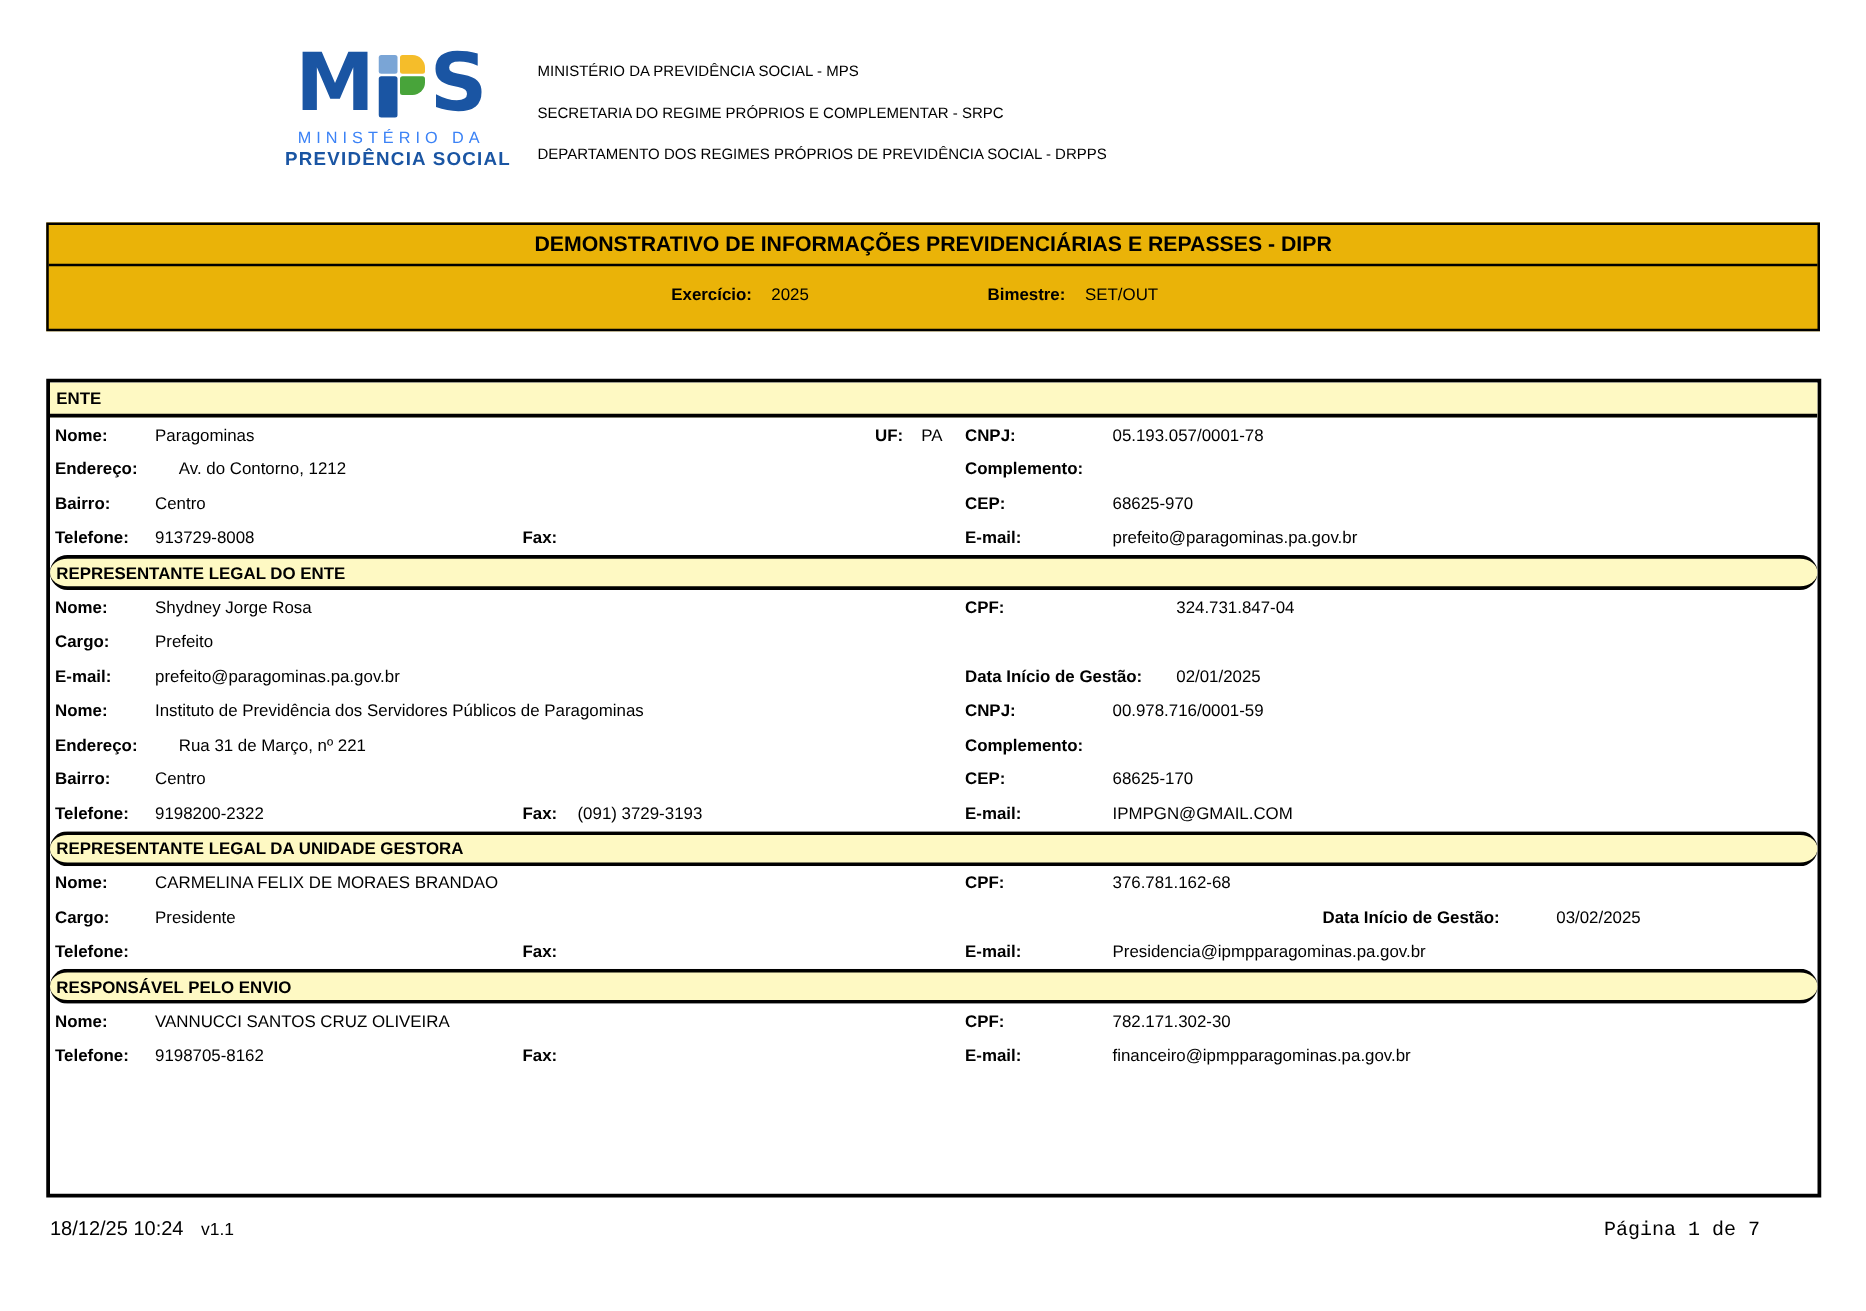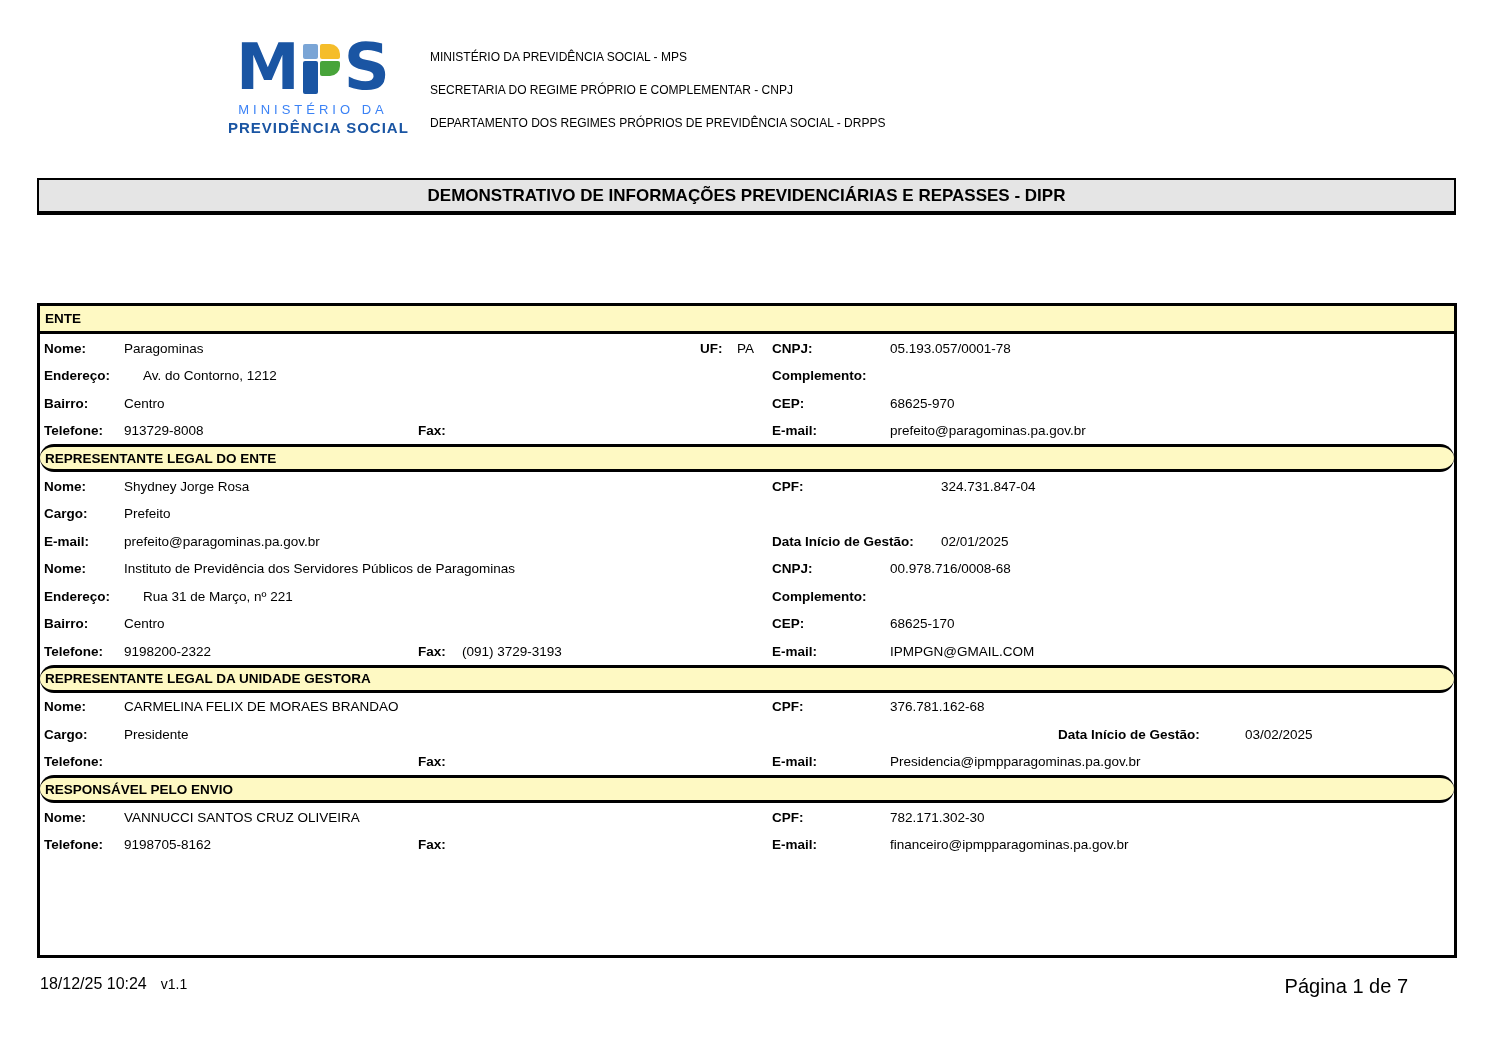"SECRETARIA DO REGIME PRÓPRIO E" div { text: PRÓPRIO E COMPLEMENTAR - CNPJ -> PRÓPRIOS E COMPLEMENTAR - SRPC }
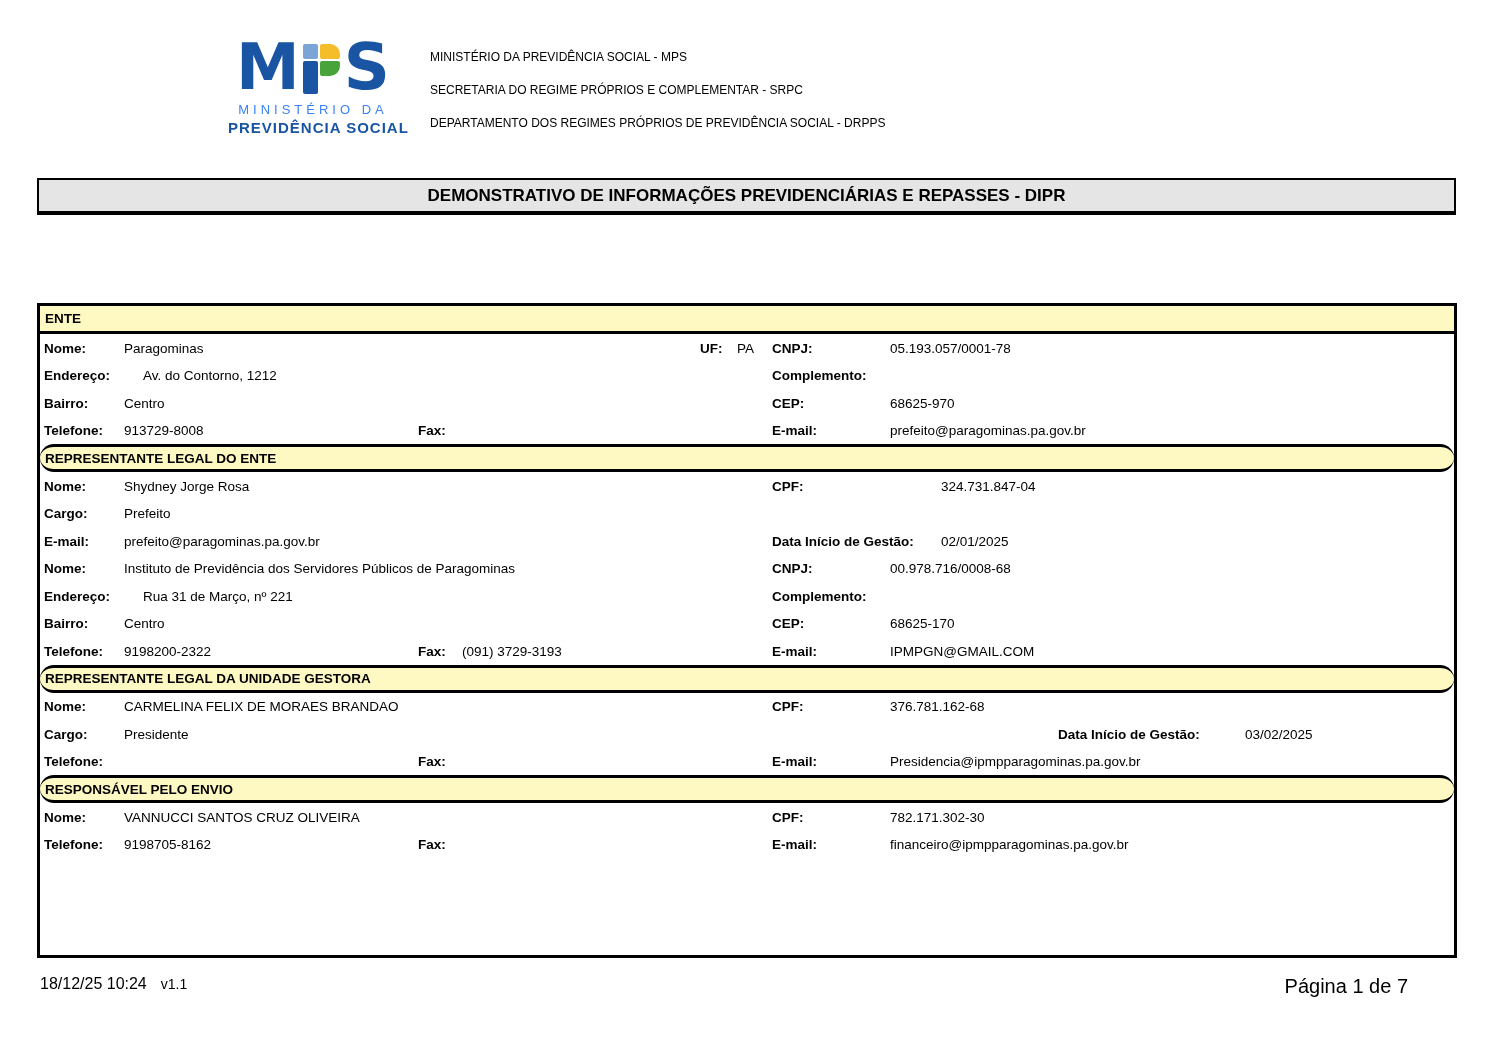"DEMONSTRATIVO DE INFORMAÇÕES" .title-box { background: #e5e5e5 -> #eab308 }
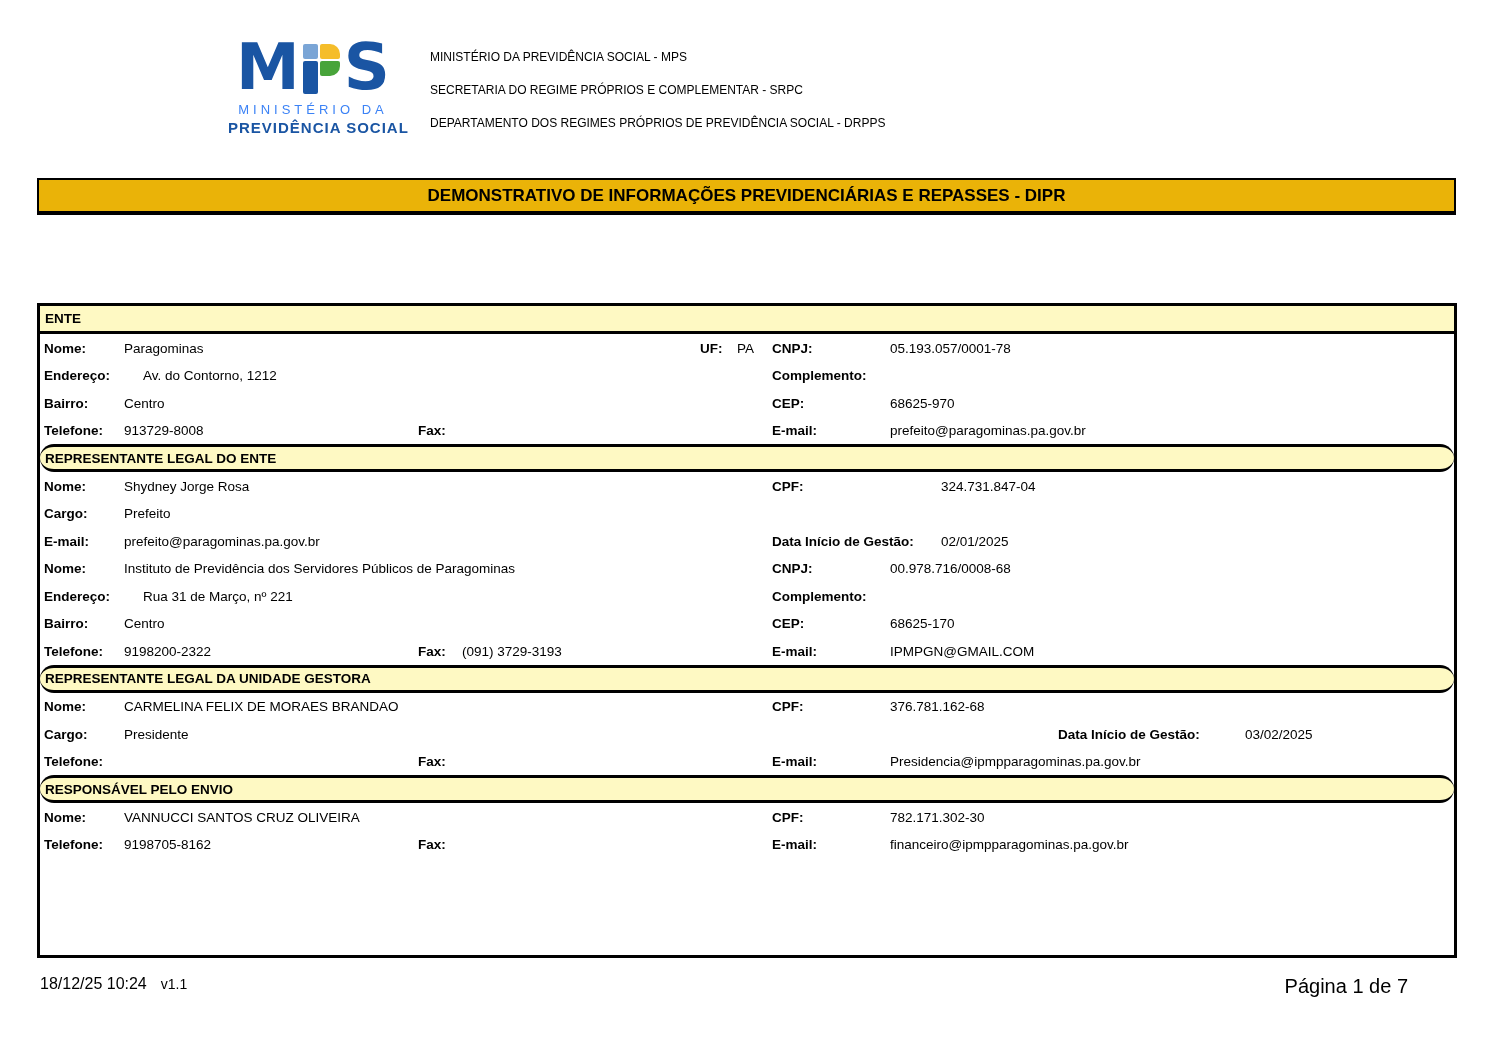"Exercício:" div.sub-row { html: none -> <div> <span>Exercício:</span> <span>2025</span> <span>Bimestre:</span> <span>SET/OUT</span> </div> }
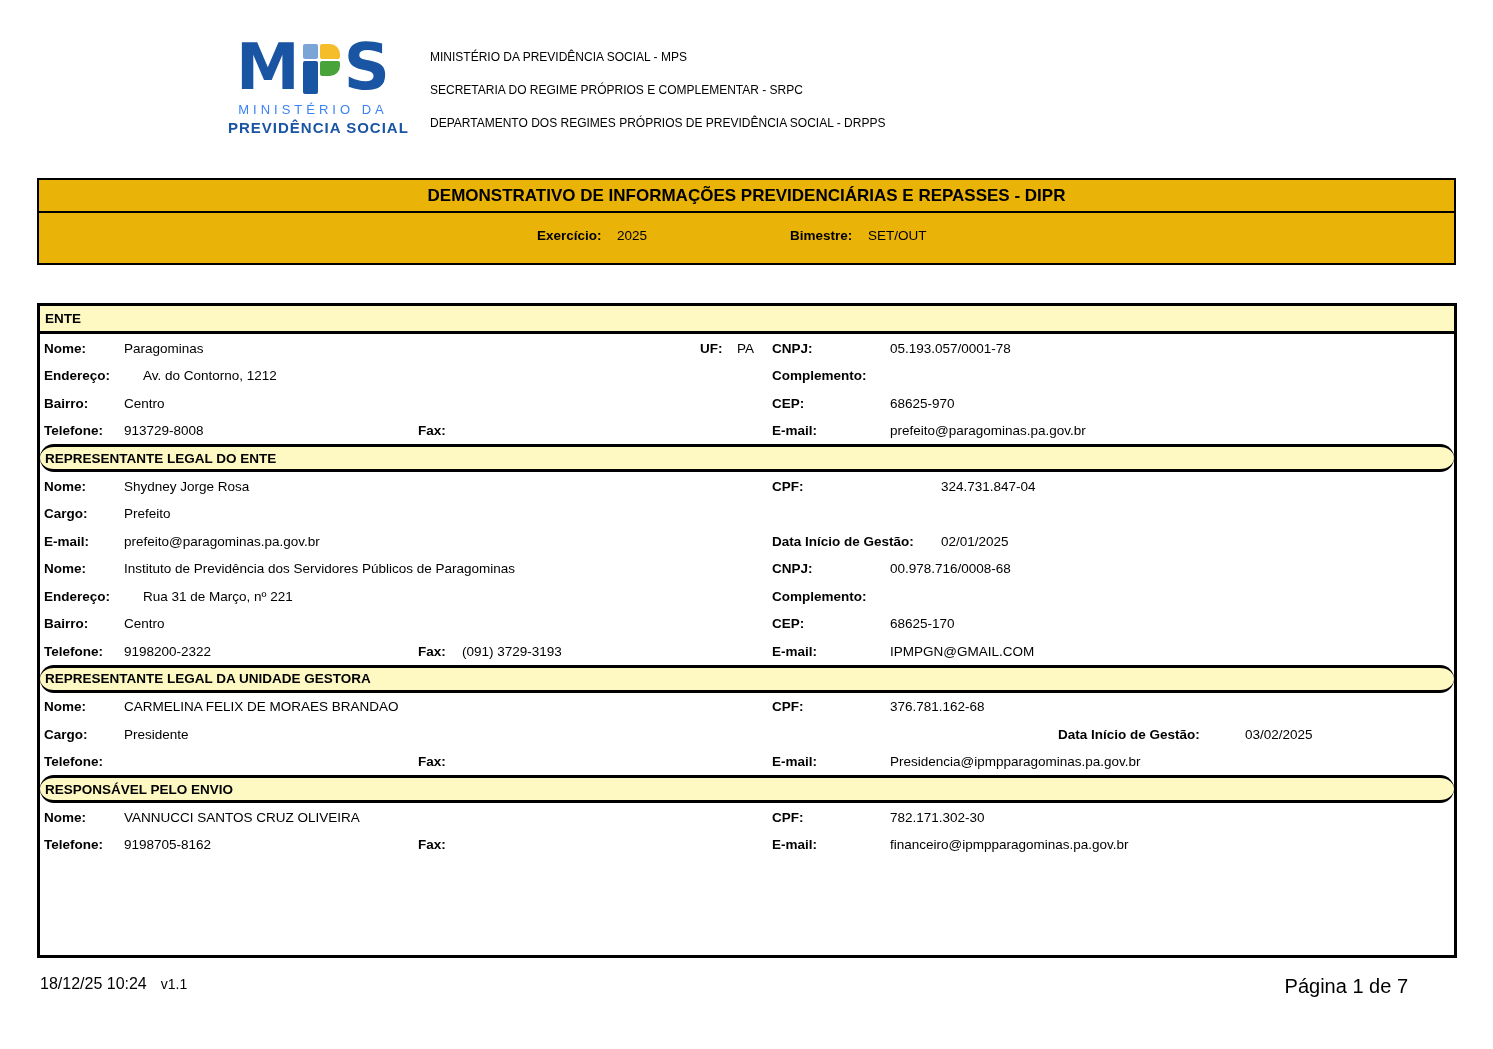"00.978.716/0008-68" span.slot-v2 { text: 00.978.716/0008-68 -> 00.978.716/0001-59 }
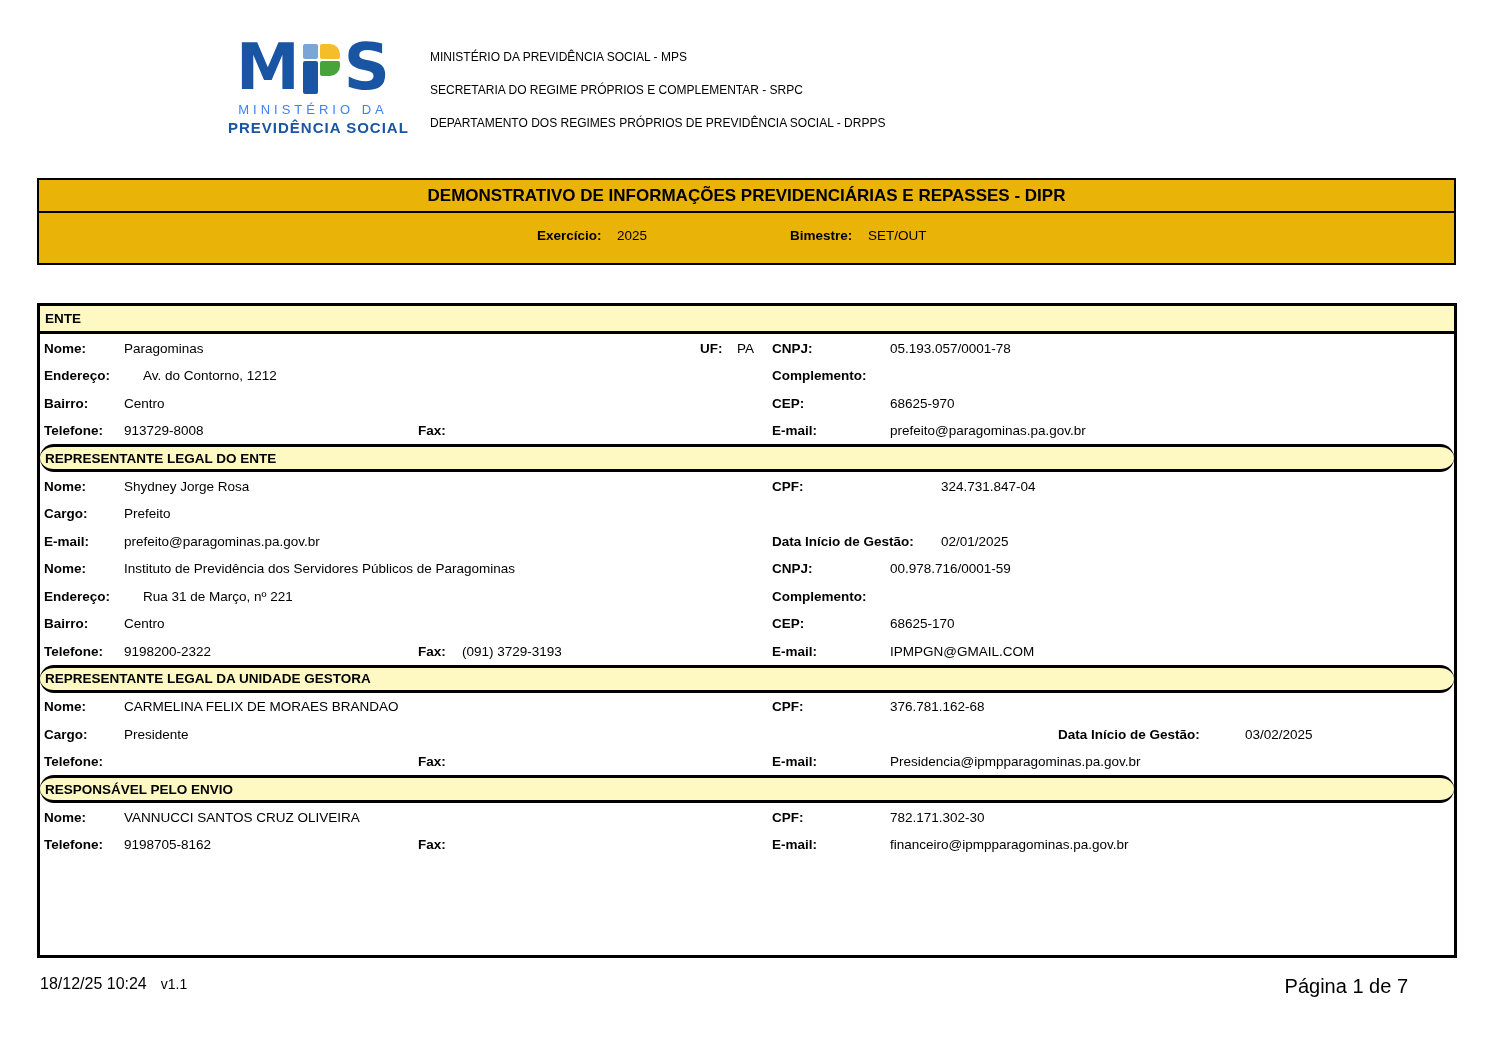"Página 1 de 7" .footer-right { font-family: none -> Liberation Mono, monospace; font-size: 20px -> 16px }
